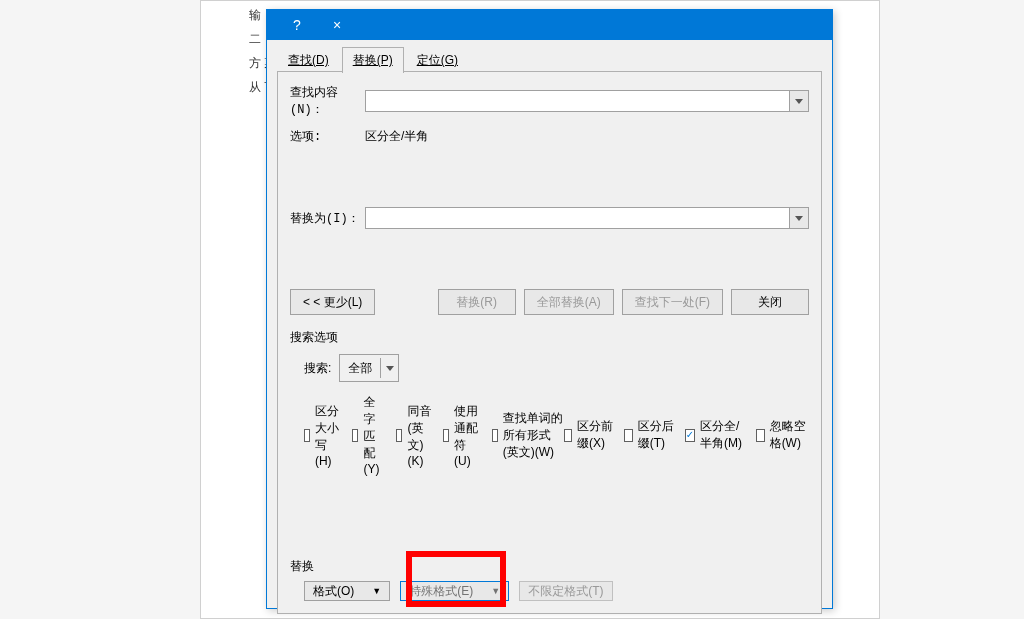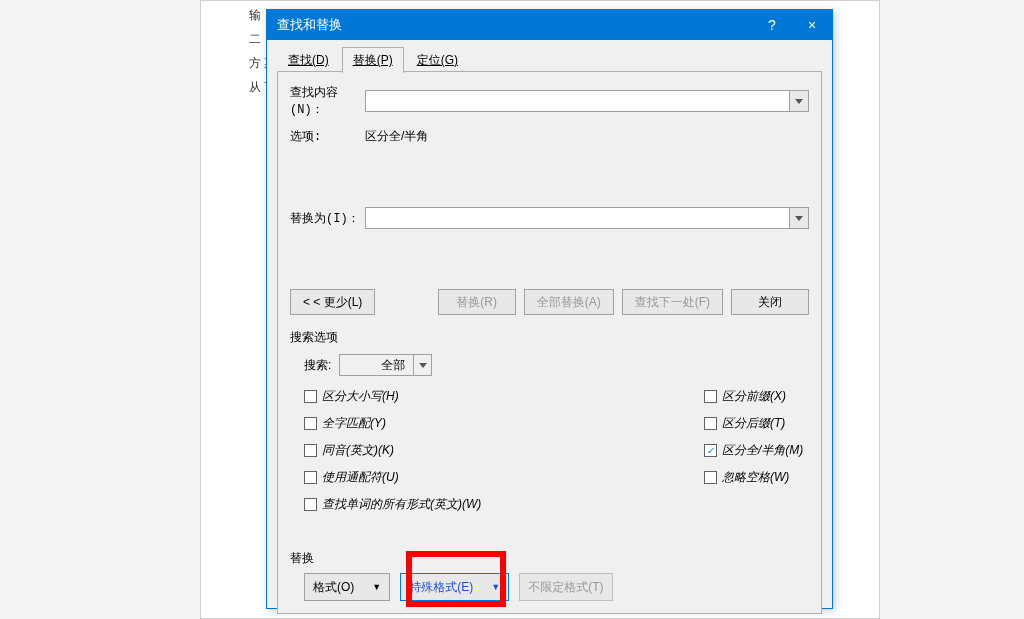"查找和替换" span.titlebar-title { html: <span>查找和替换</span> -> none }
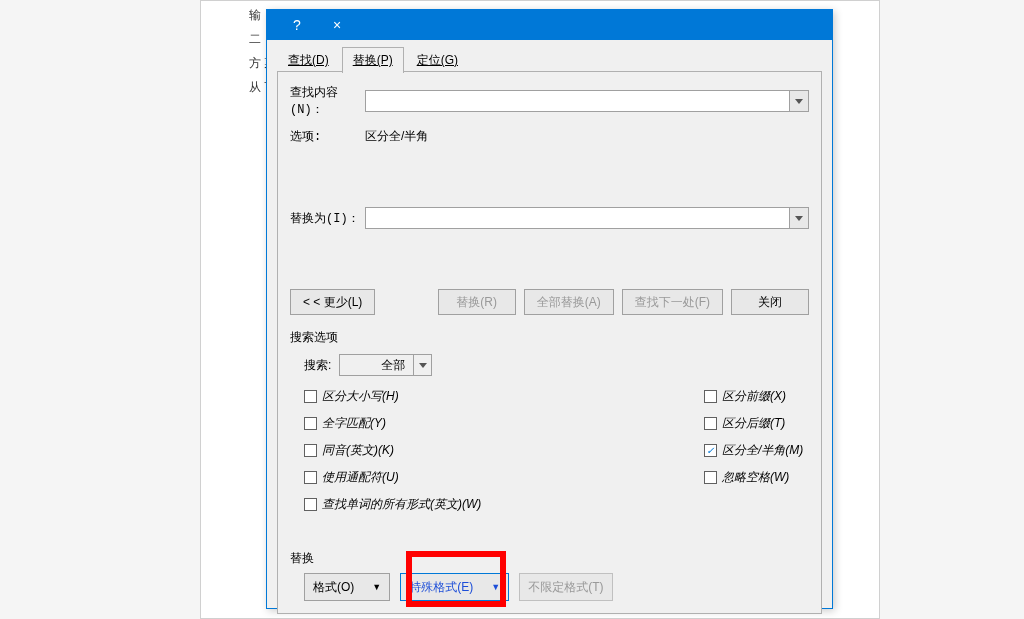"全部" .select-box { height: 22px -> 28px; padding-left: 33px -> none }
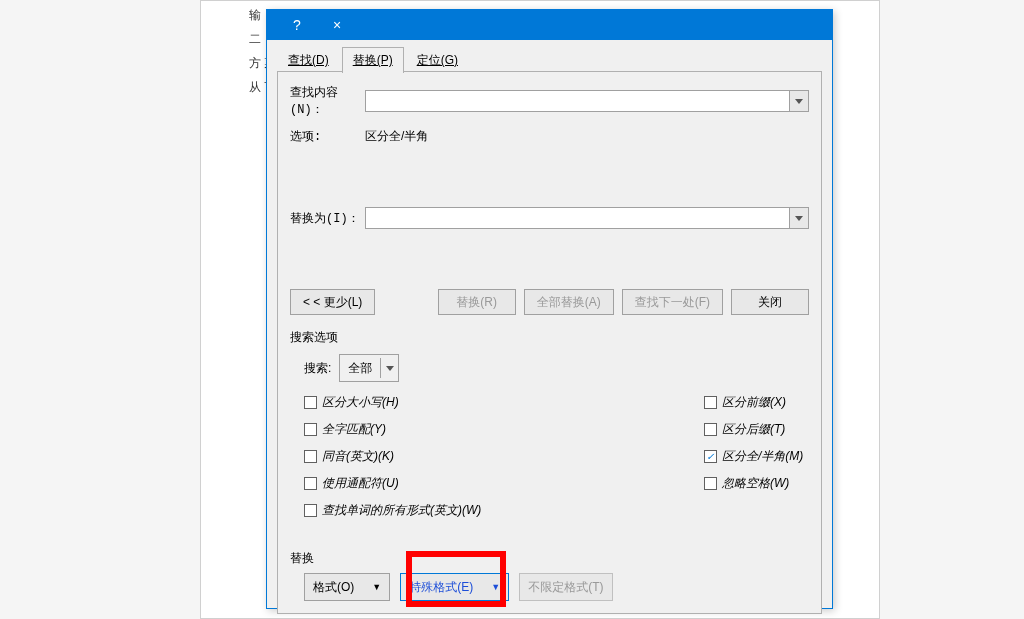"区分大小写(H)" .check-col { flex-direction: column -> row; font-style: italic -> none }
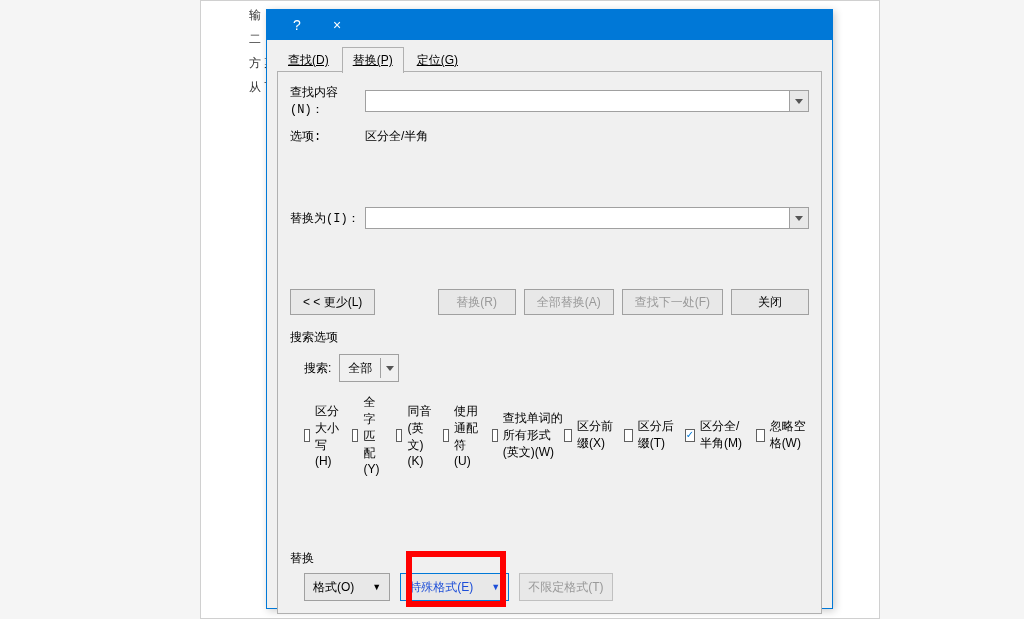"格式(O)" .btn-drop { height: 28px -> 20px }
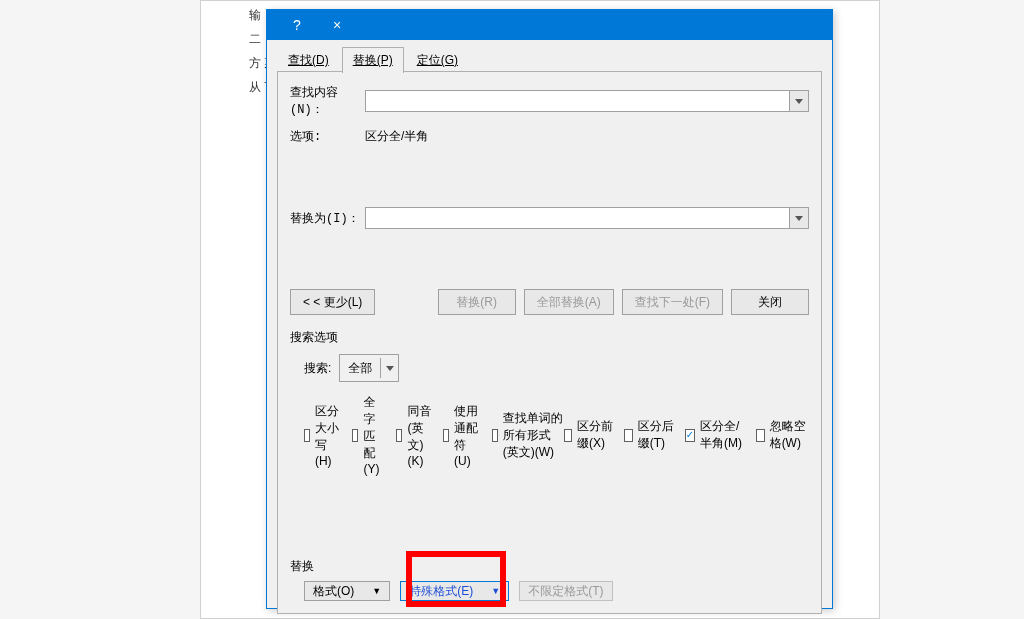"特殊格式(E)" .btn-drop.highlighted { color: #1d4ed8 -> #737373 }
